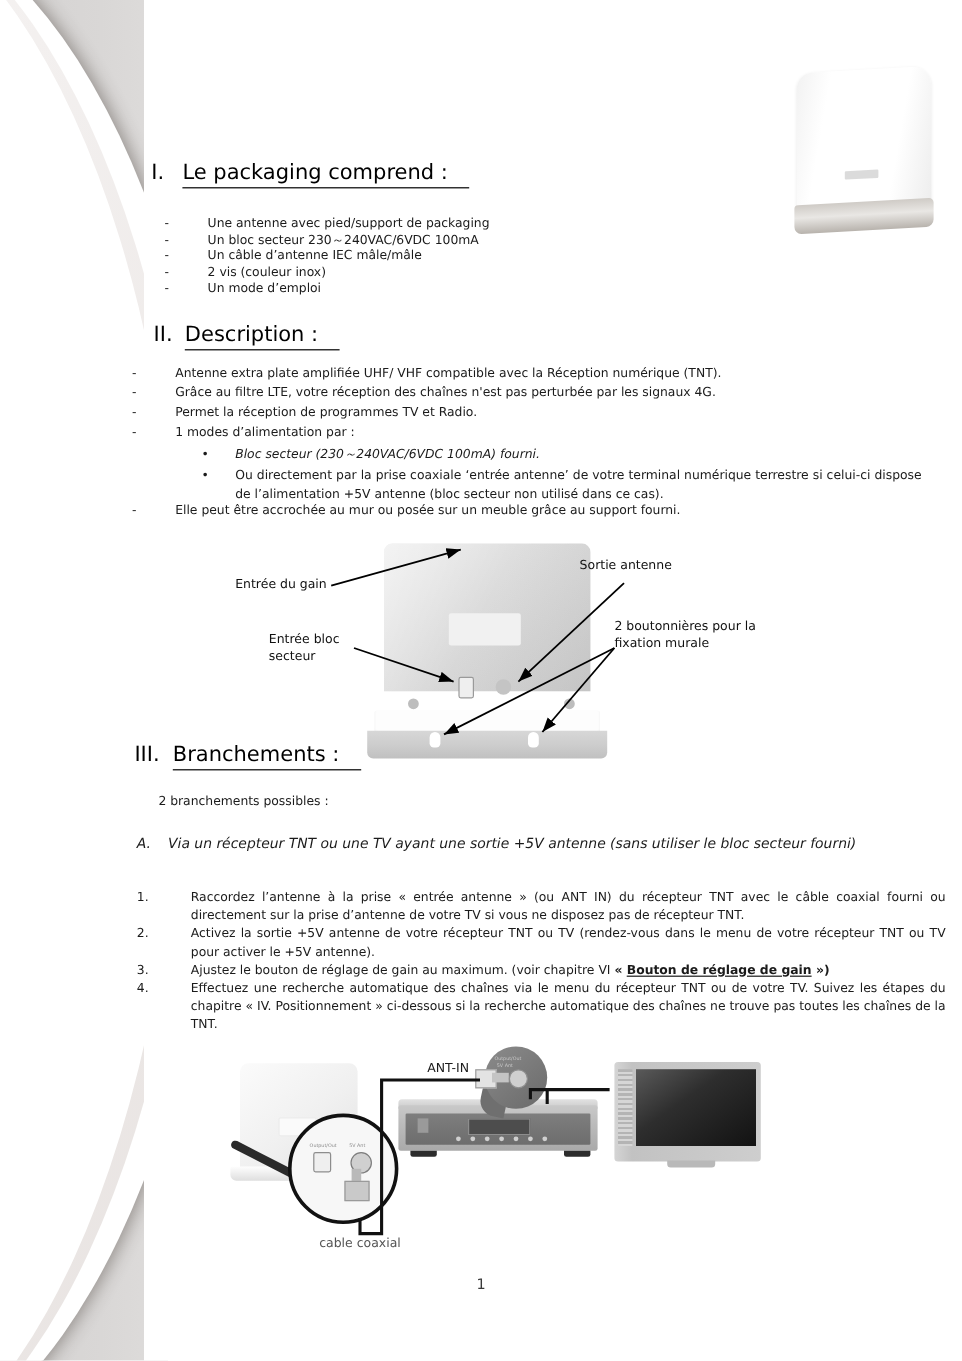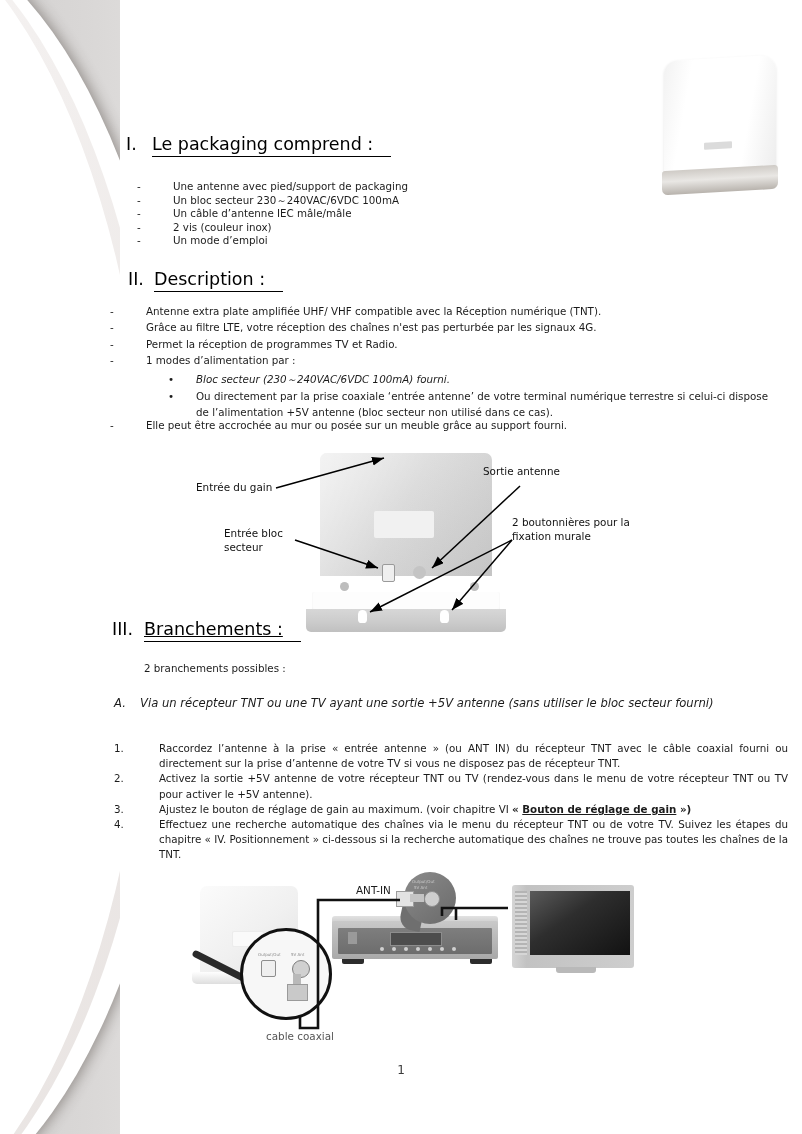"III. Branchements :" div.heading { text-decoration: underline -> none }
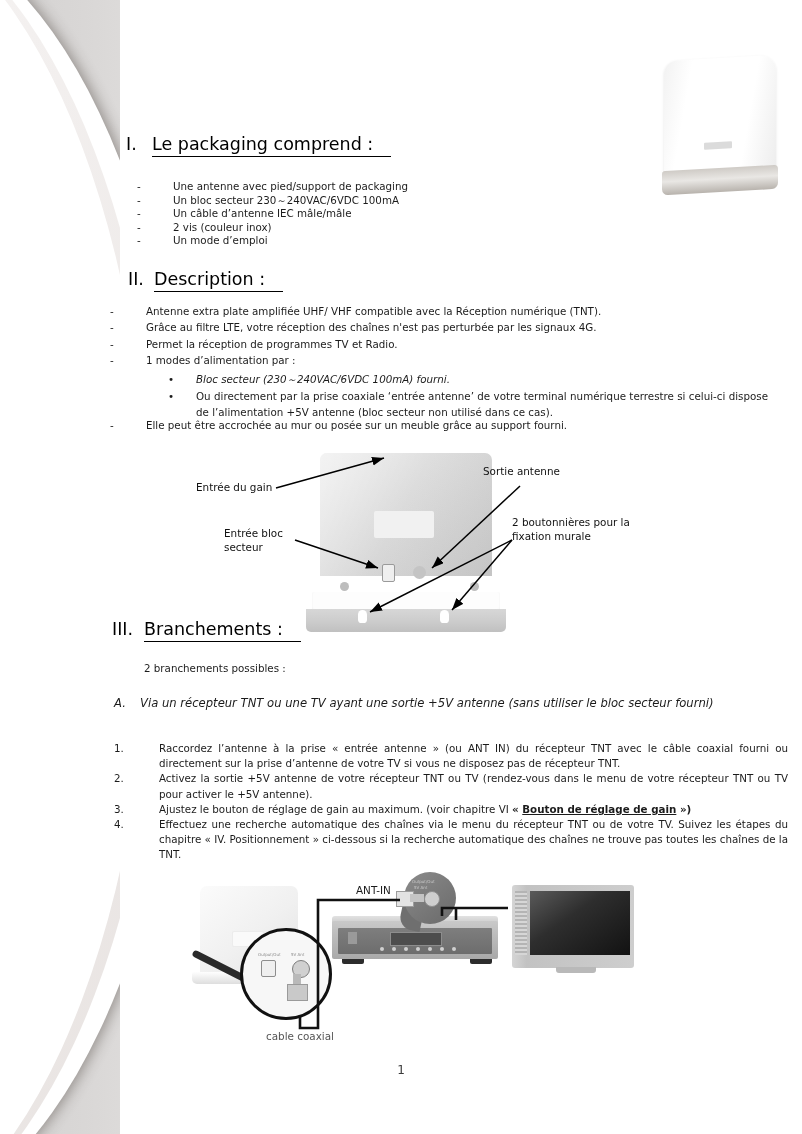"2 branchements possibles :" div.para { left: 144px -> 132px }
